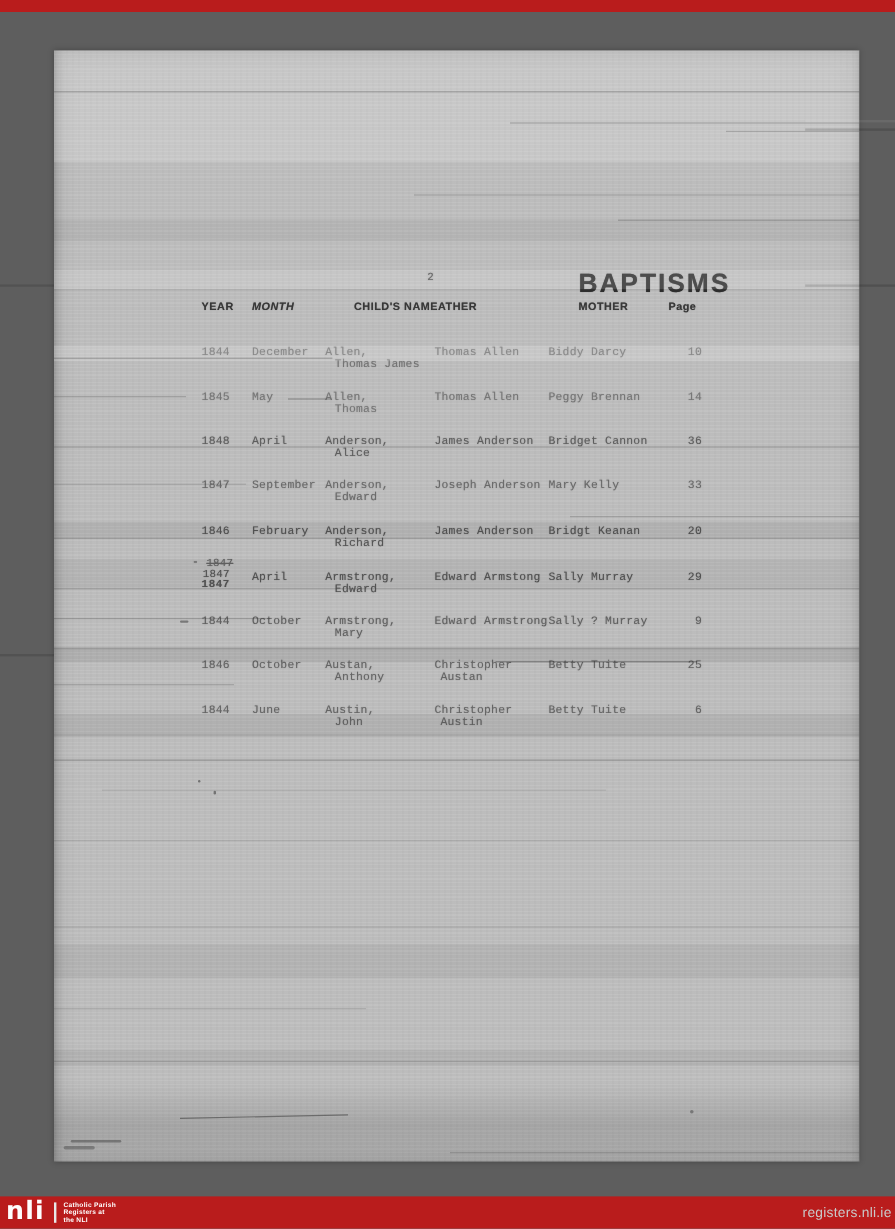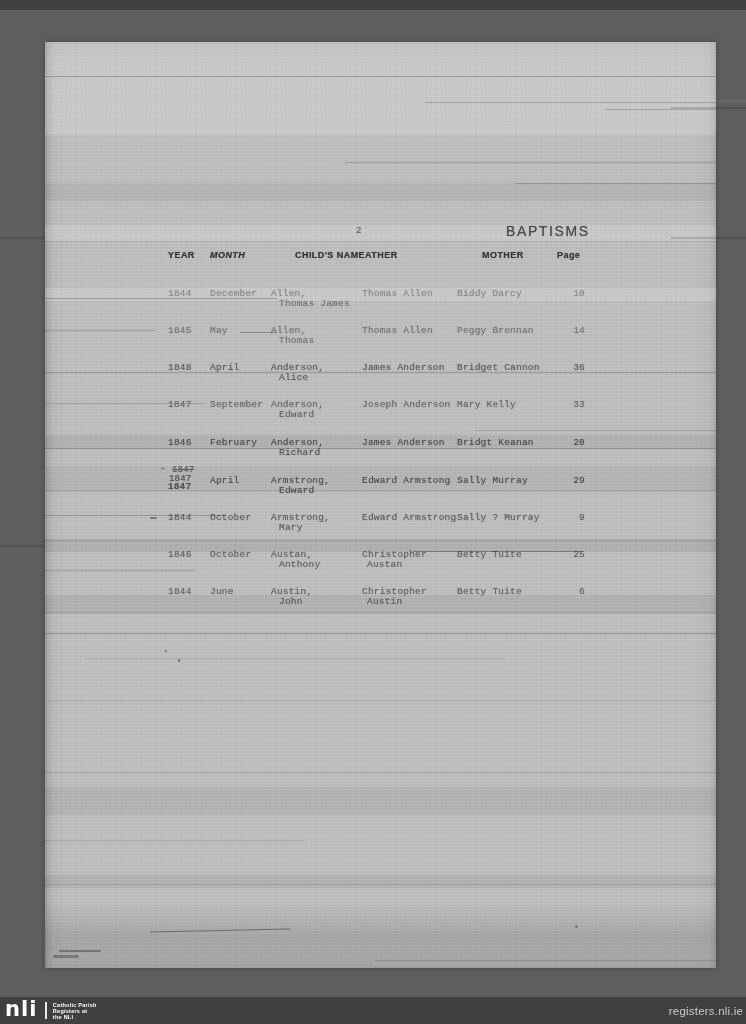"BAPTISMS" #doc-title { font-size: 14px -> 22px; font-weight: normal -> bold; margin-left: 24px -> none }
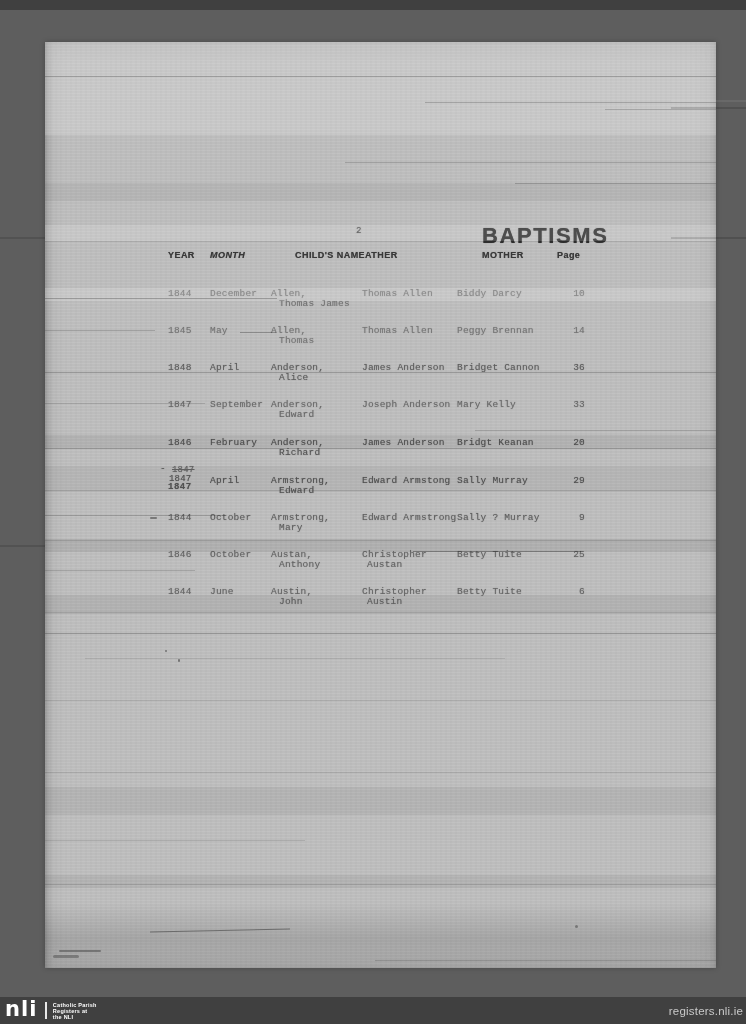"nli" .bar { background: #404040 -> #b91c1c }
